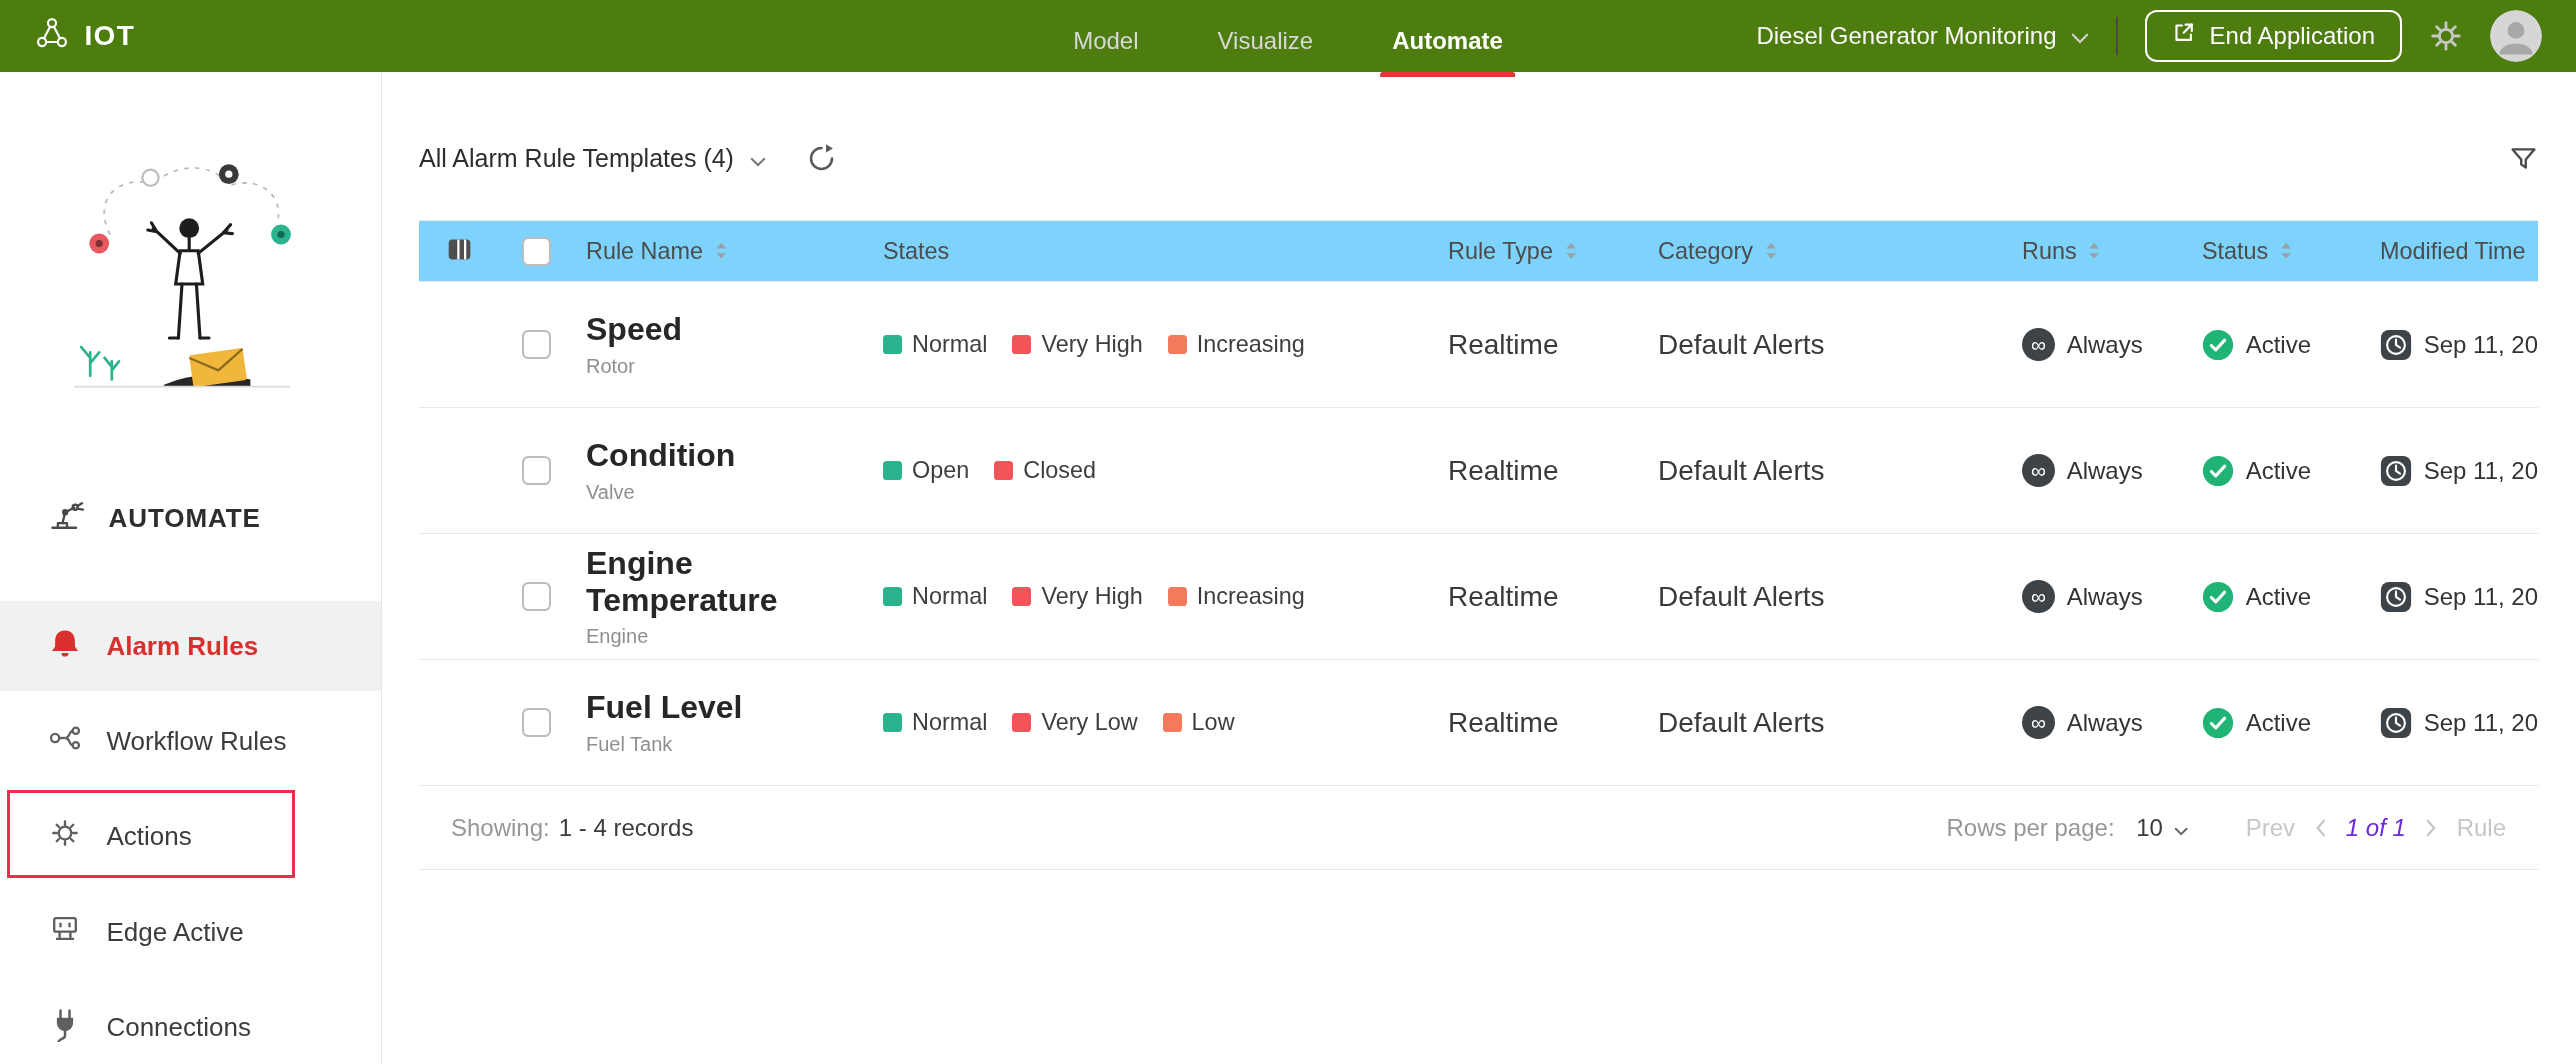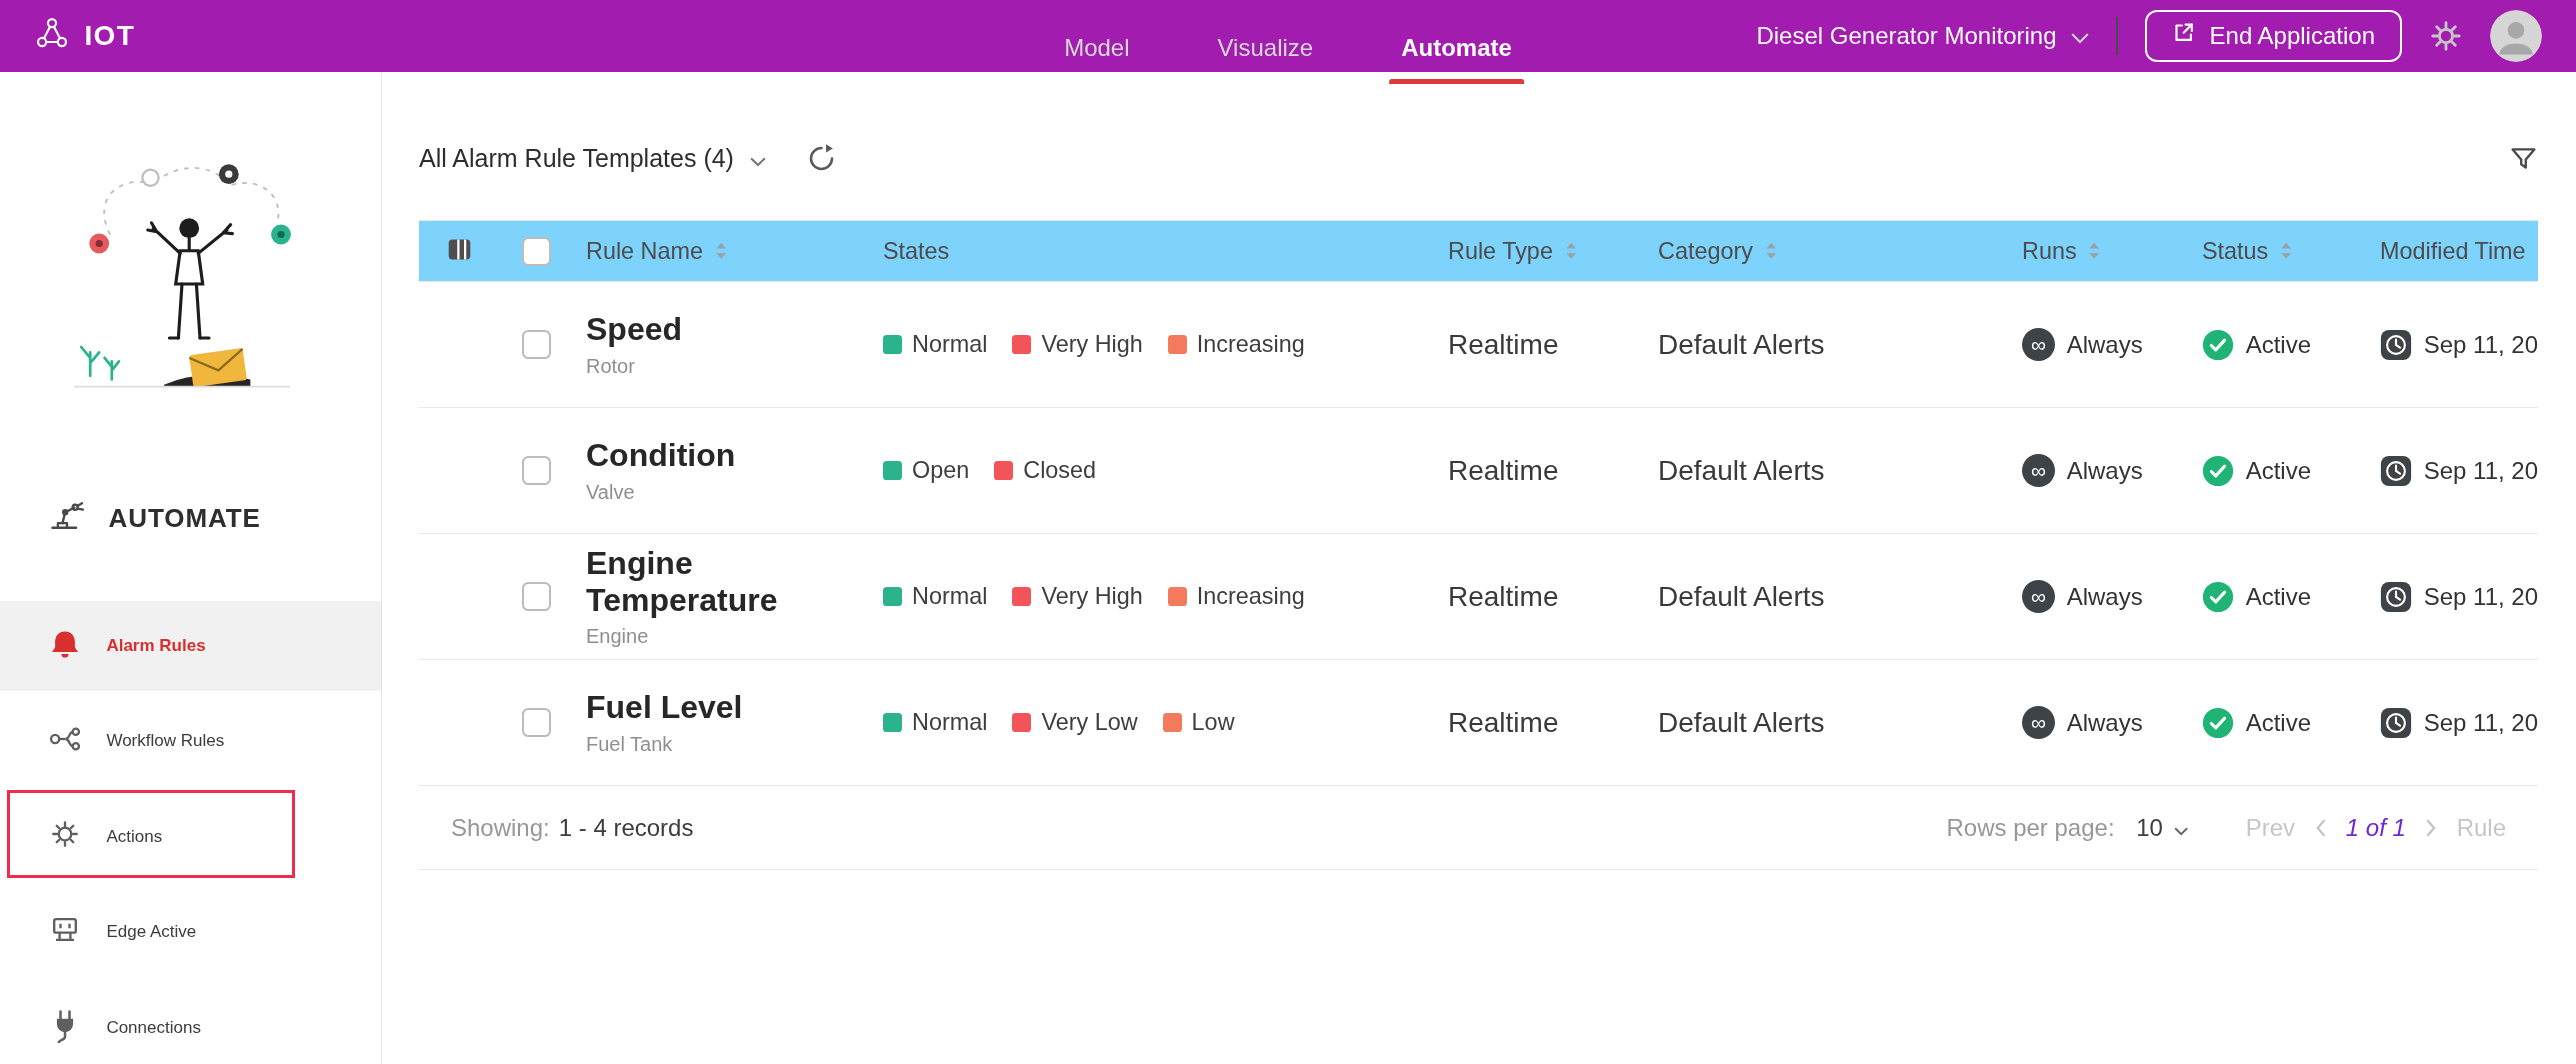"IOT" .topbar { background: #a21caf -> #4d7c0f }
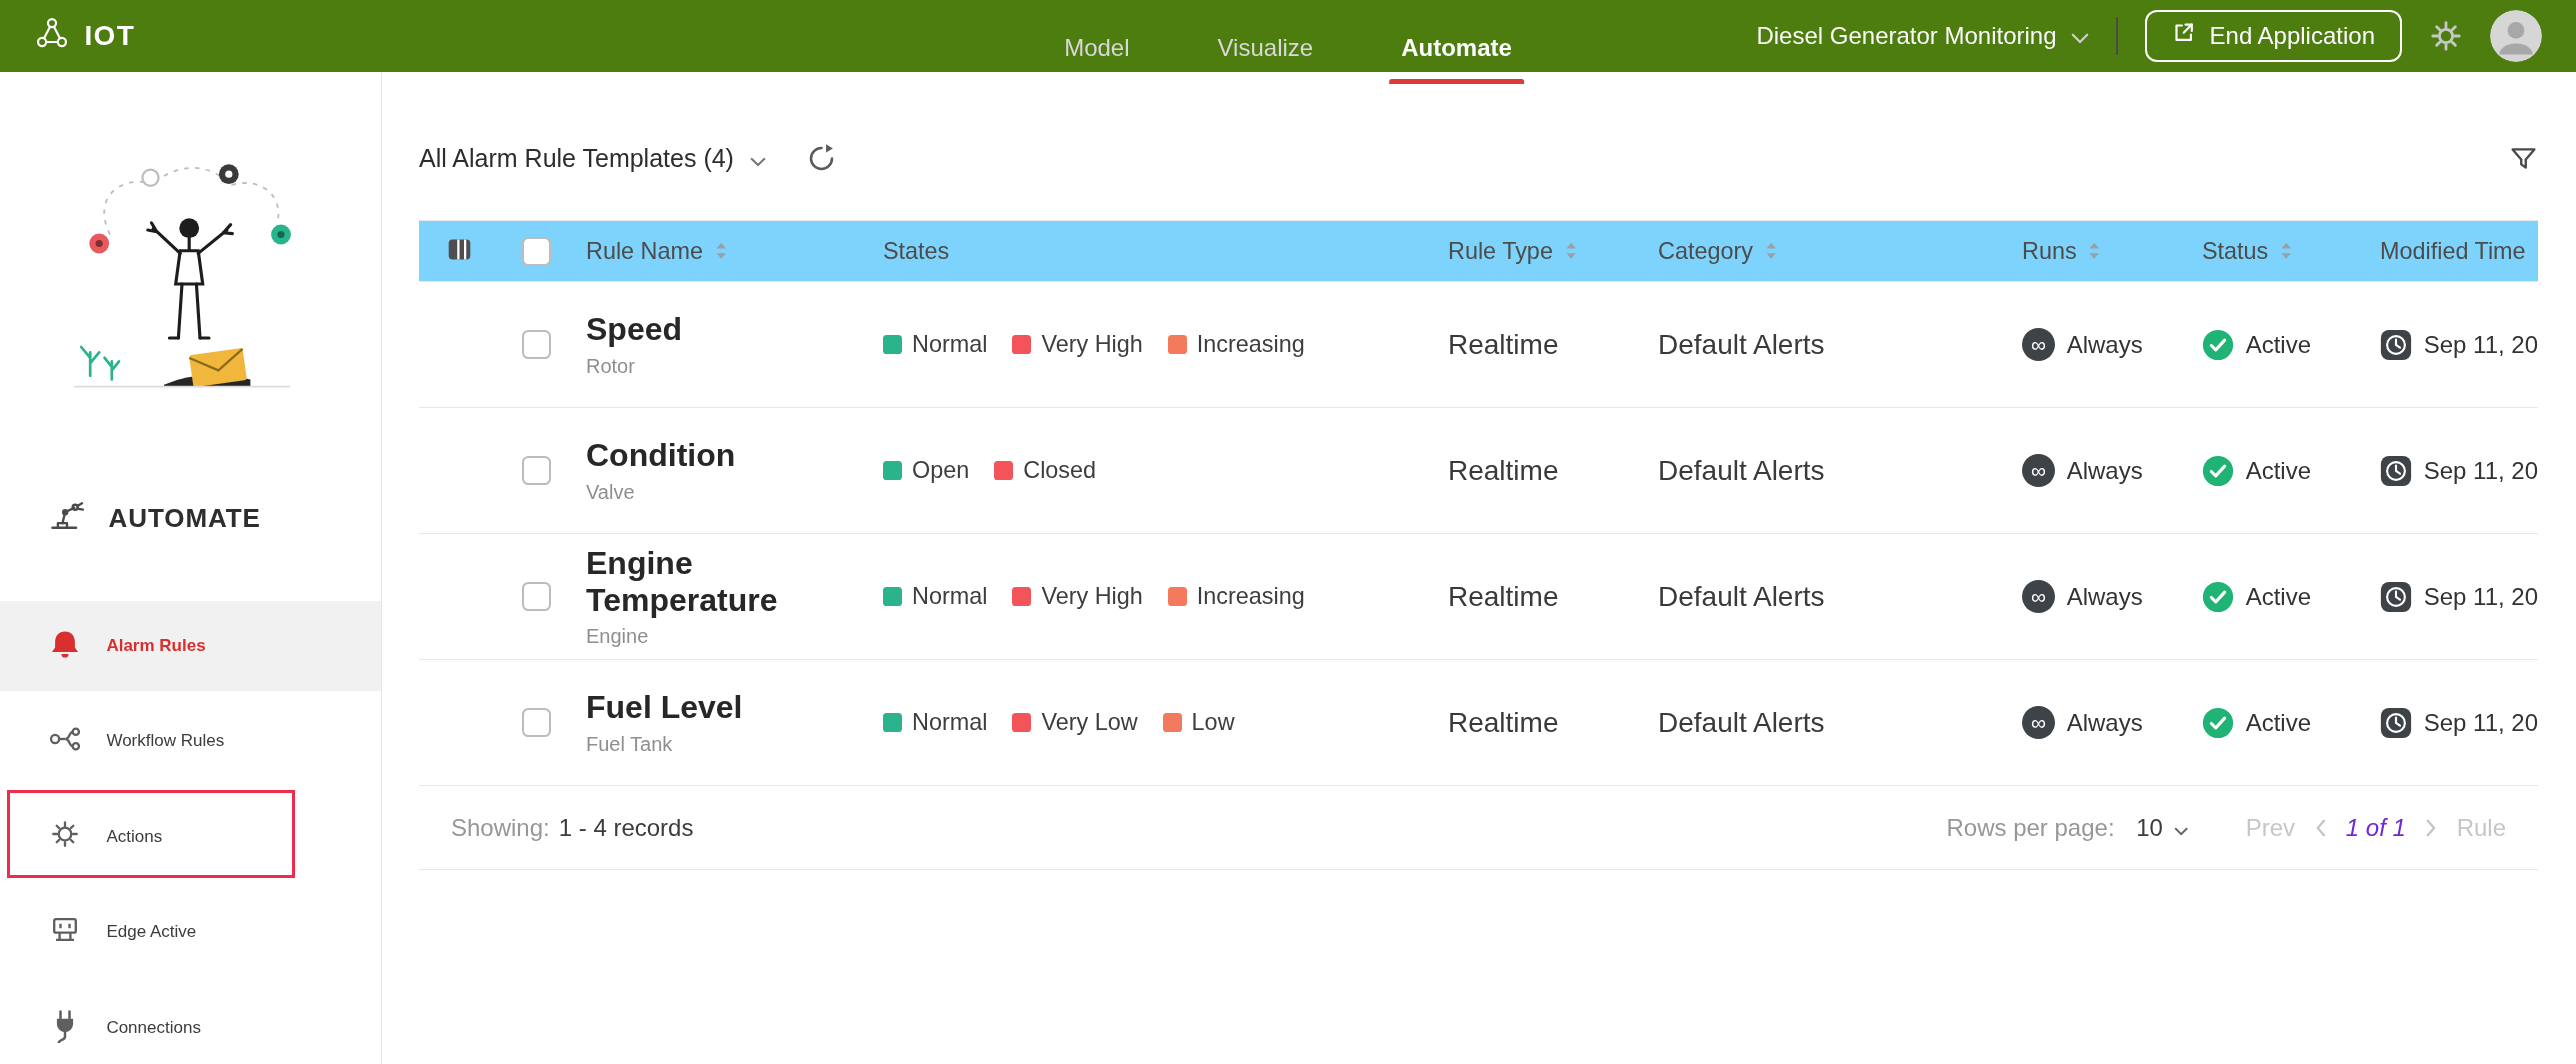"Model" .topnav { gap: 38px -> 29px; top: 12px -> 5px }
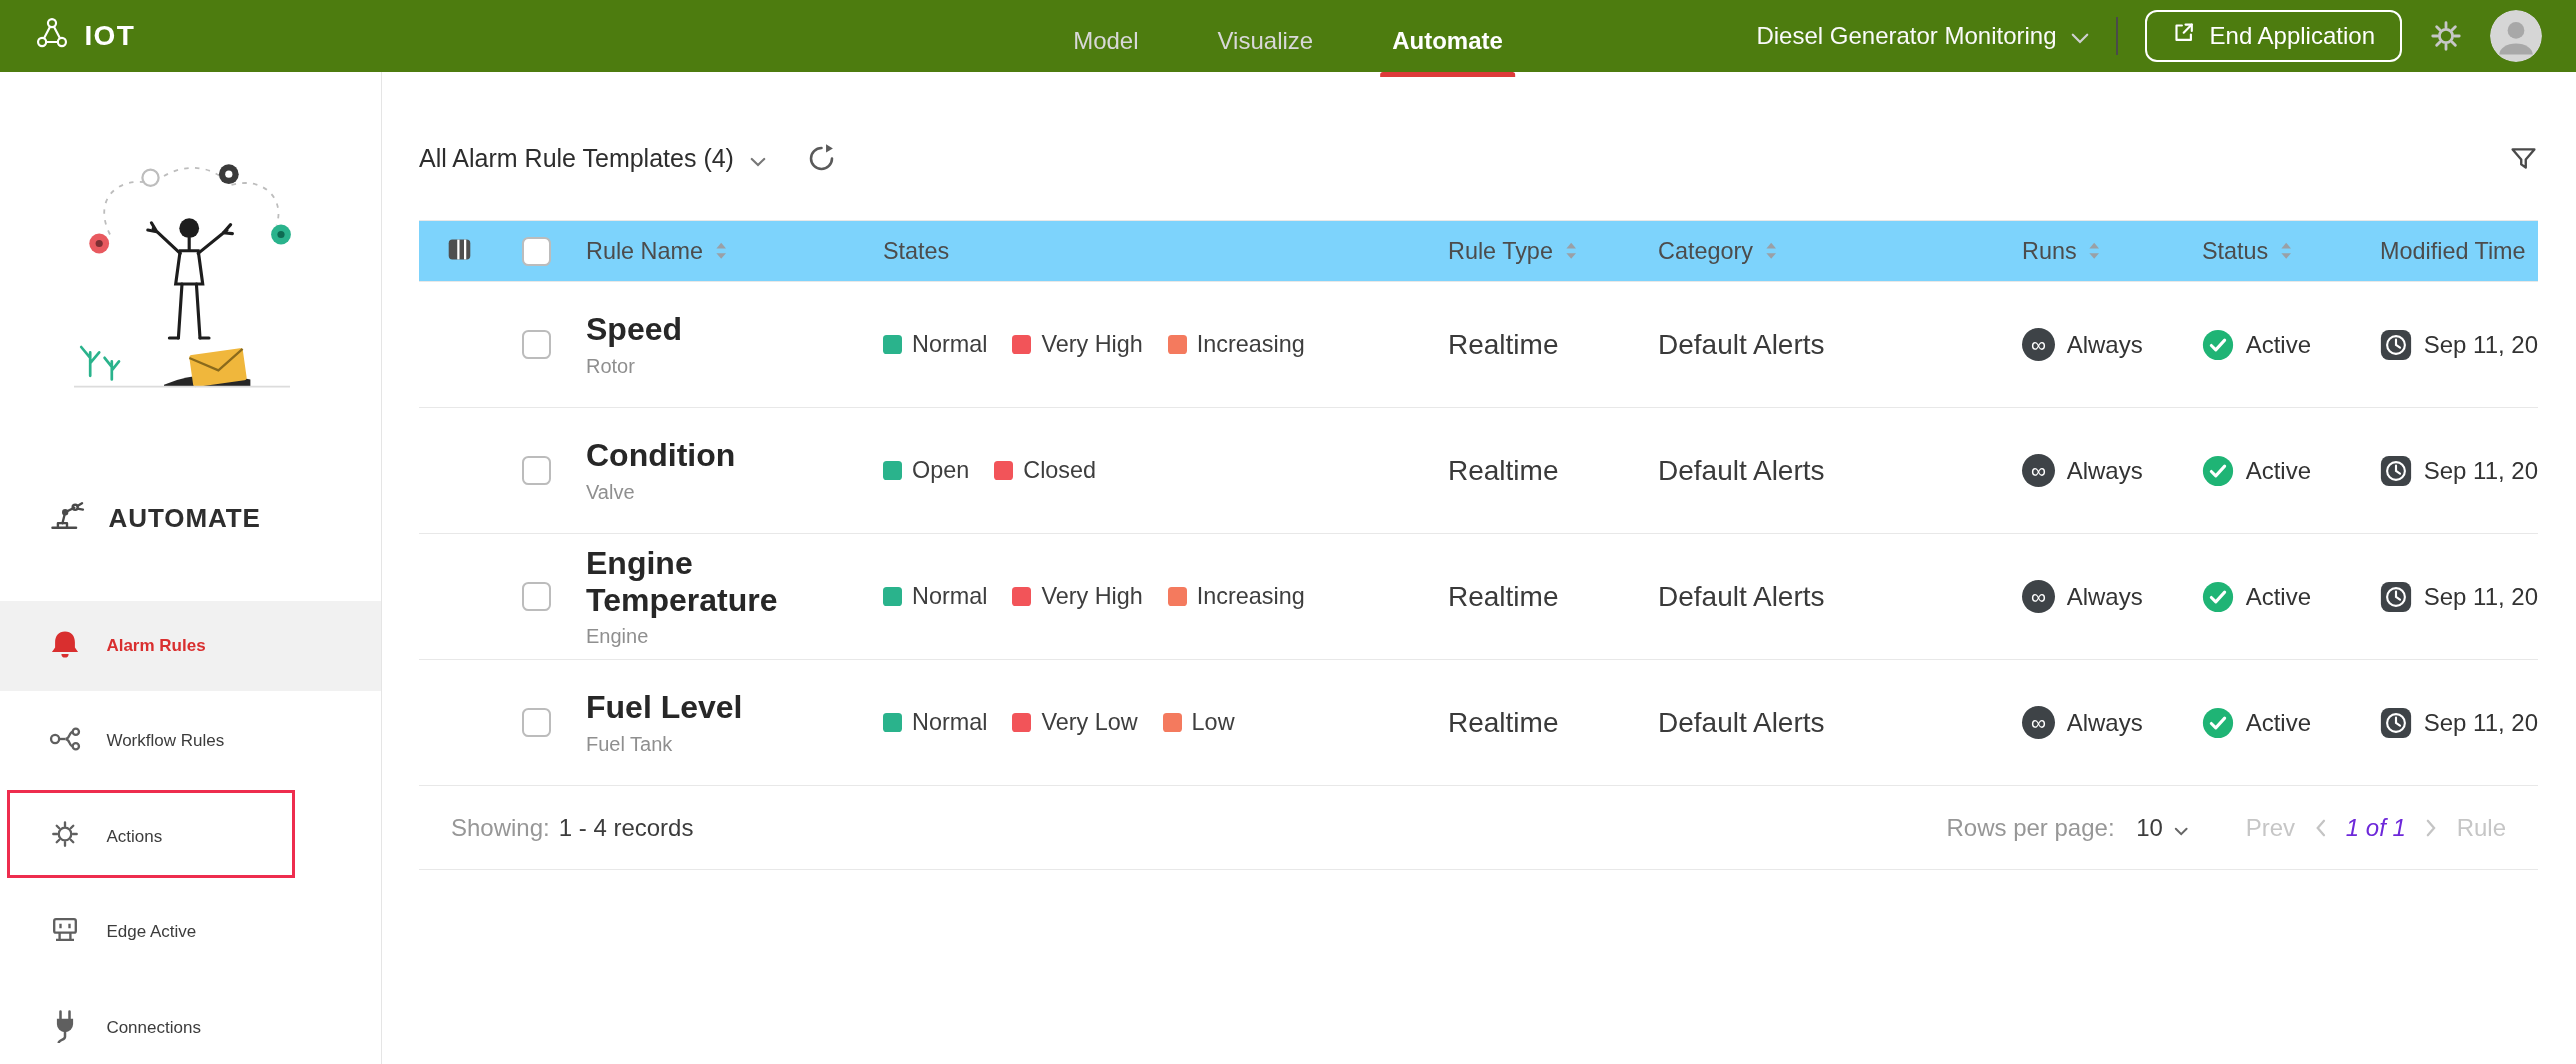"Alarm Rules" .menu-item { font-size: 17px -> 26px }
